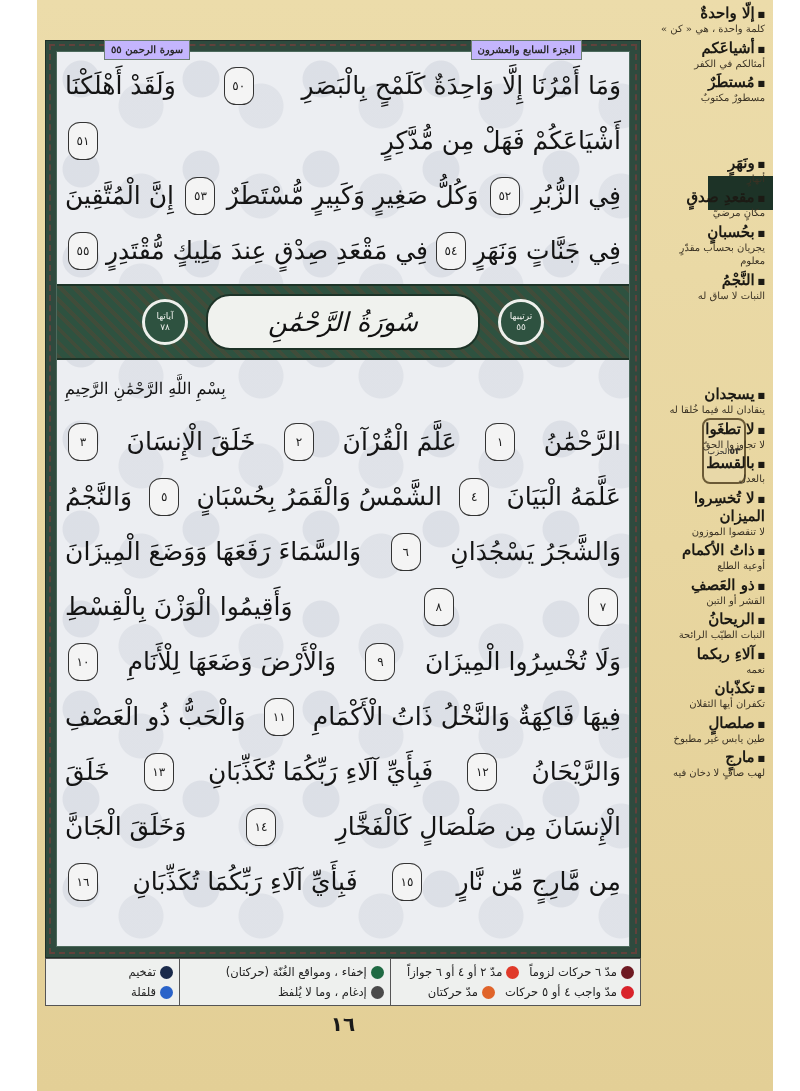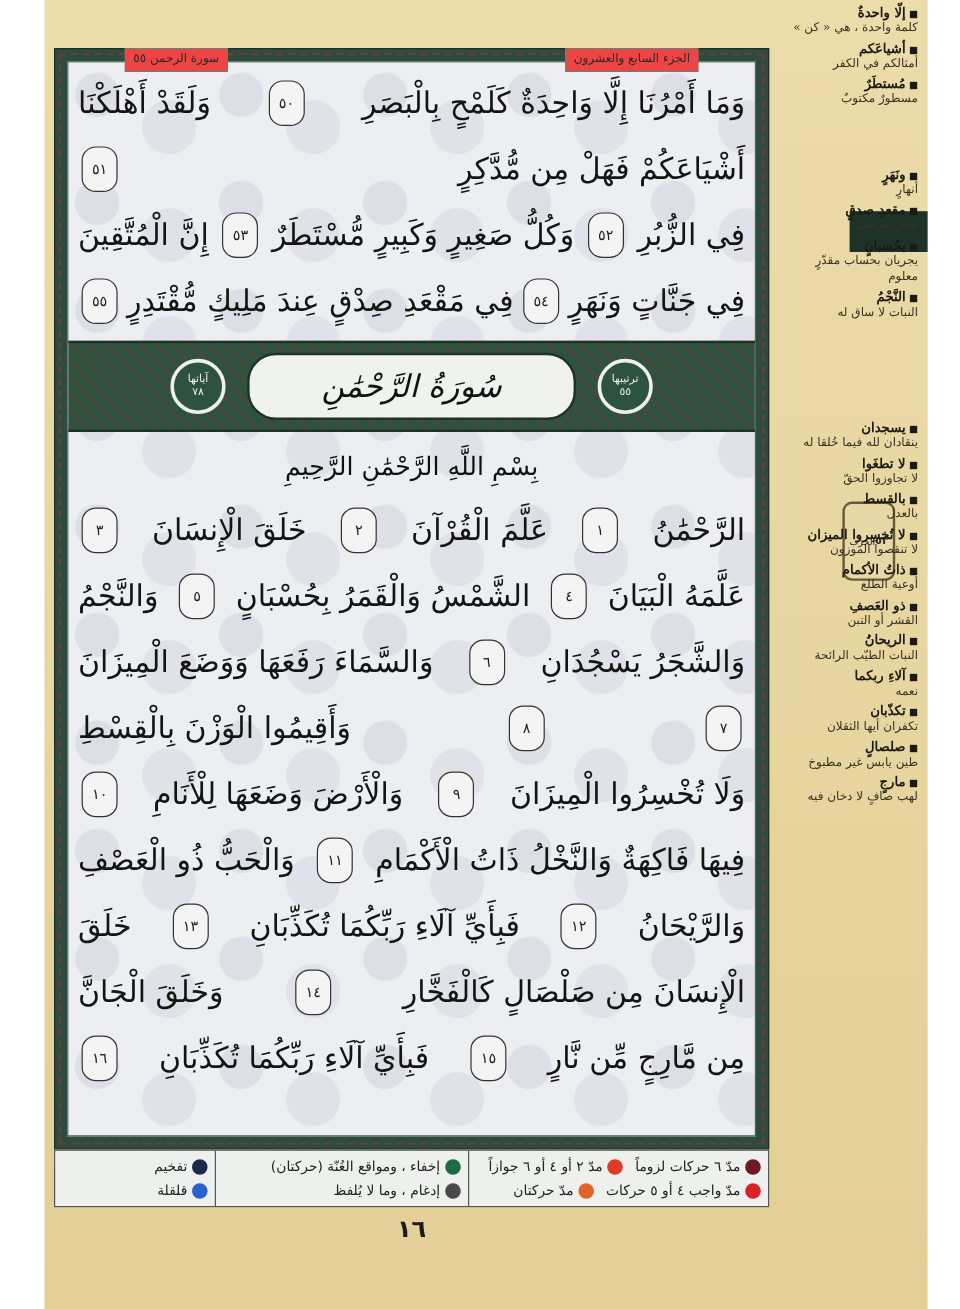"إلّا واحدةٌ" .gl-word { font-size: 11px -> 15px }
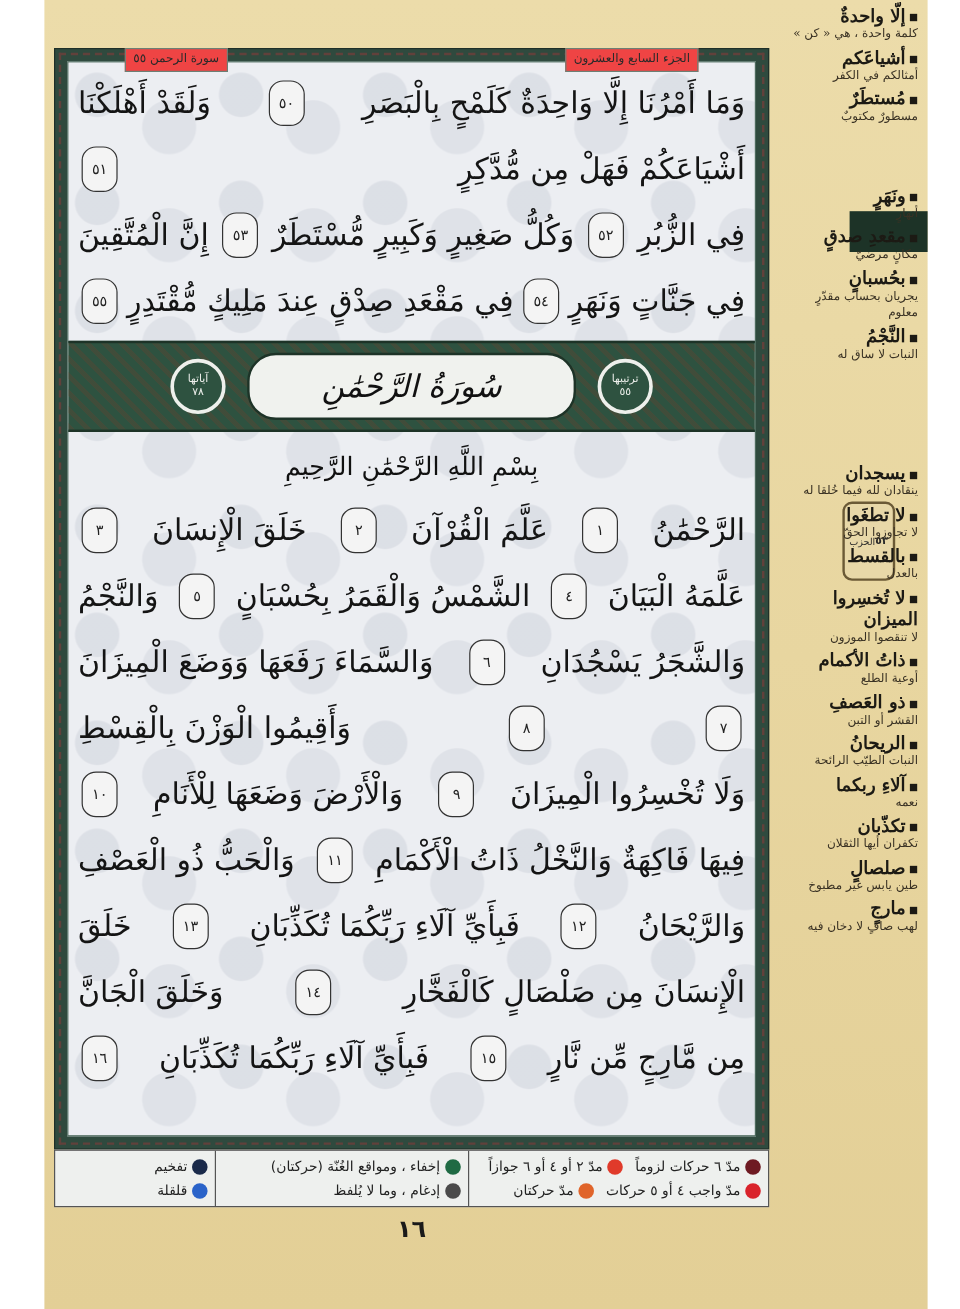"سورة الرحمن ٥٥" .head-label { background: #ef4444 -> #c4b5fd; font-weight: none -> bold }
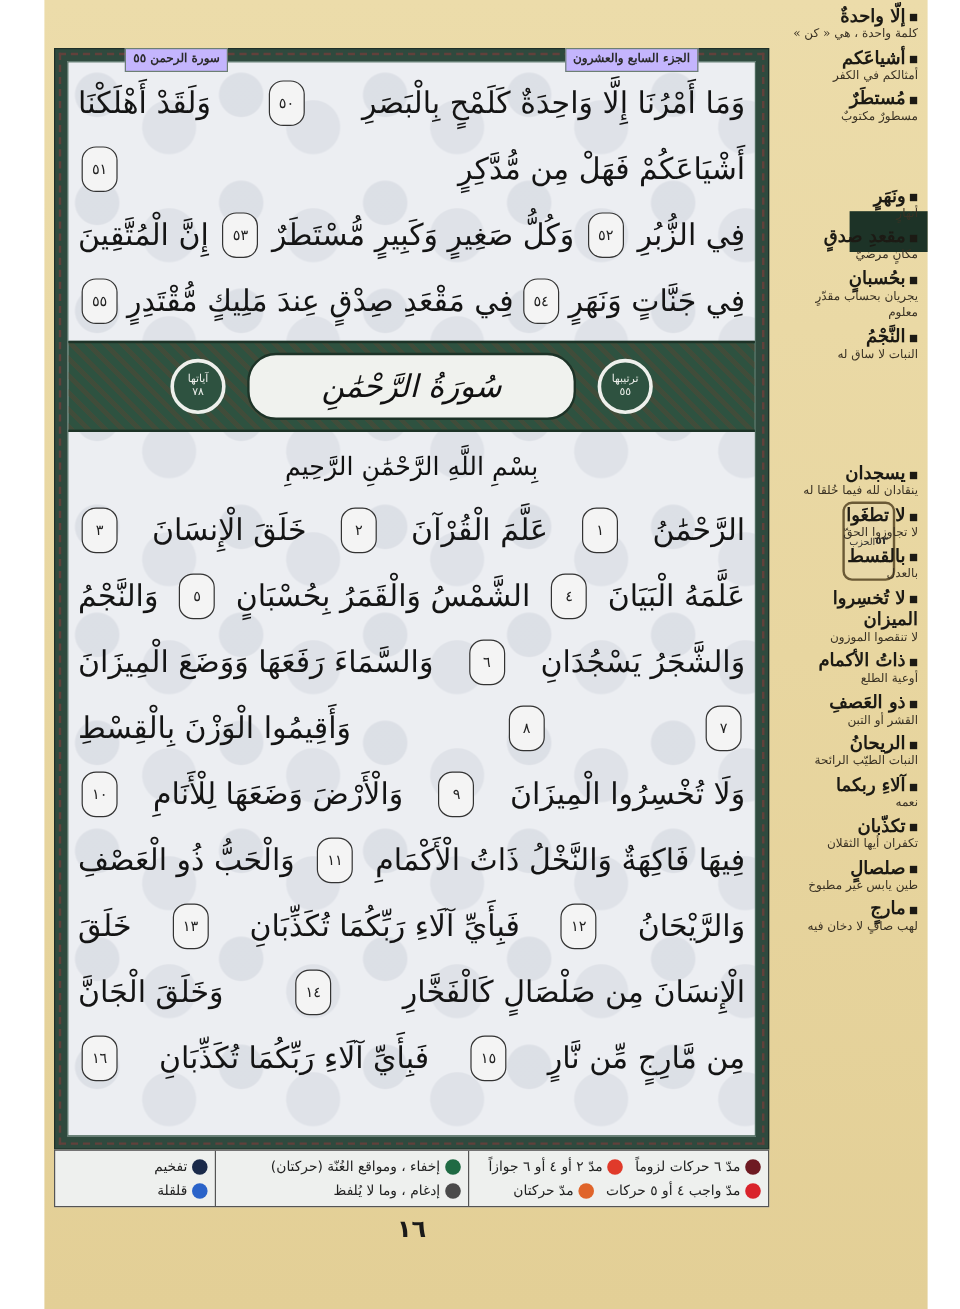"بِسْمِ اللَّهِ الرَّحْمَٰنِ الرَّحِيمِ" .basmala { font-size: 21px -> 16px; text-align: center -> left }
